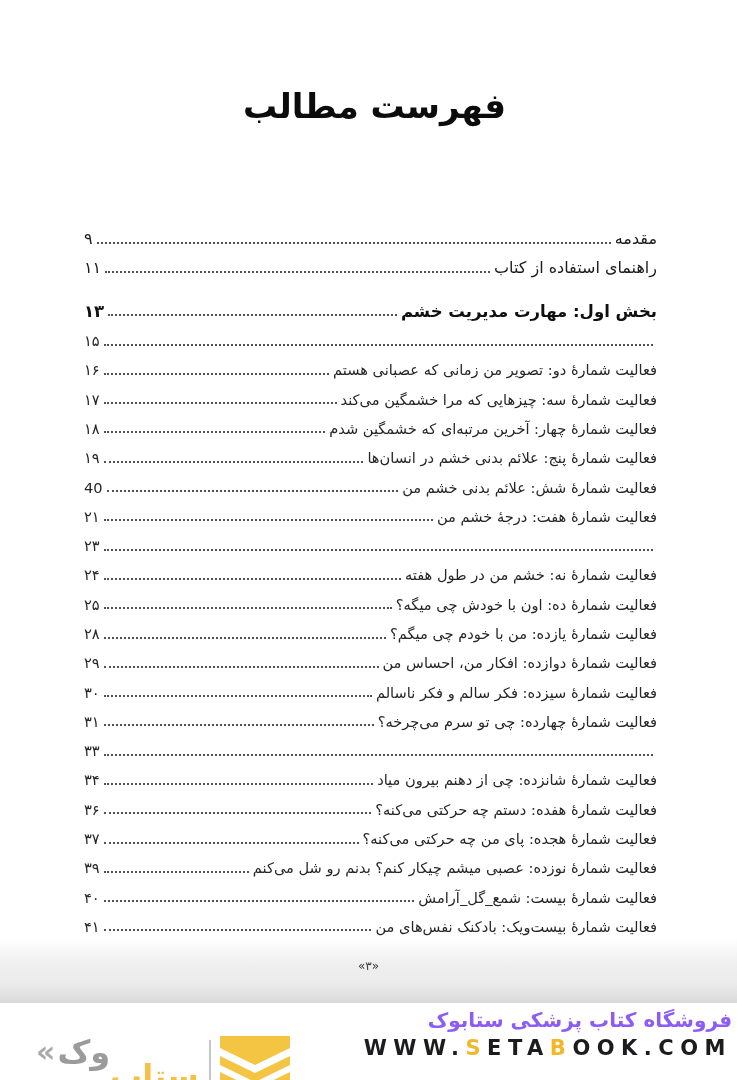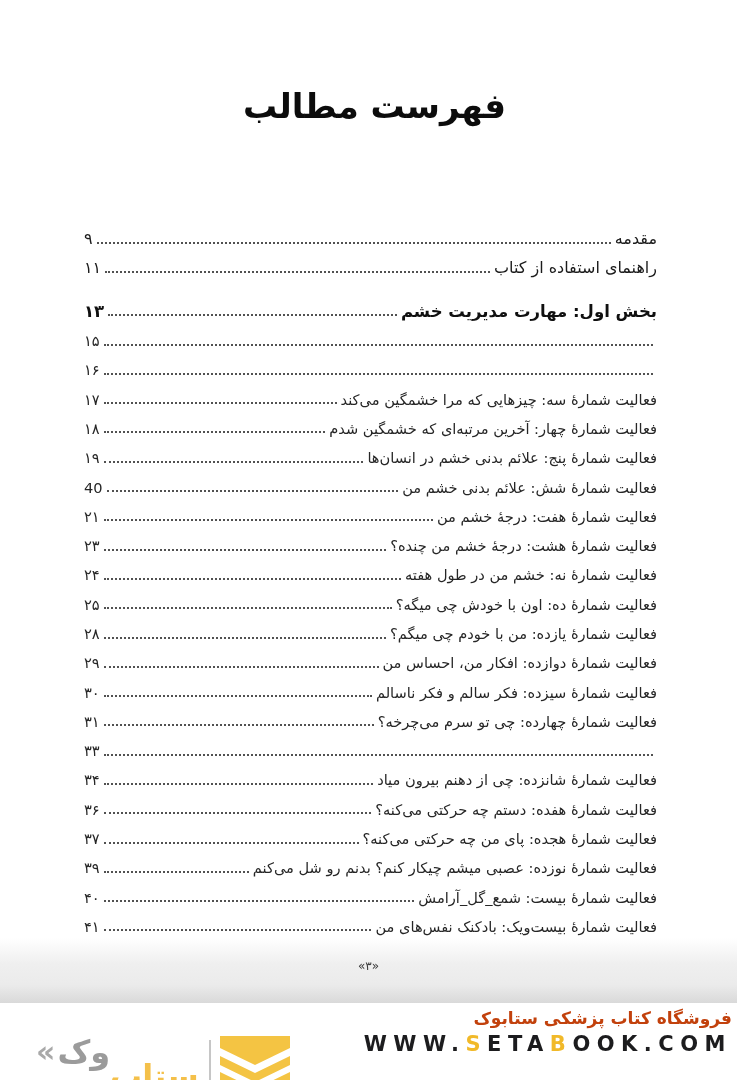"فعالیت شمارۀ دو: تصویر من" span.t { html: none -> <span>فعالیت شمارۀ دو: تصویر من زمانی که عصبانی هستم</span> }
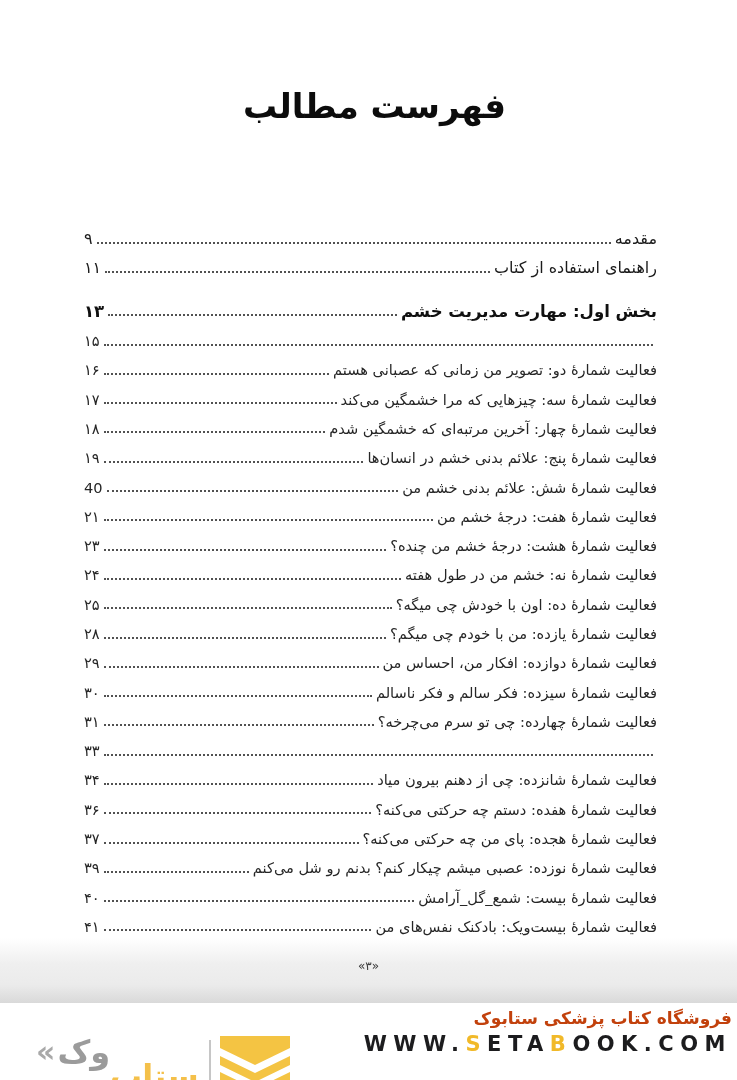"فعالیت شمارۀ هشت: درجۀ خشم" span.t { html: <span>فعالیت شمارۀ هشت: درجۀ خشم من چنده؟</span> -> none }
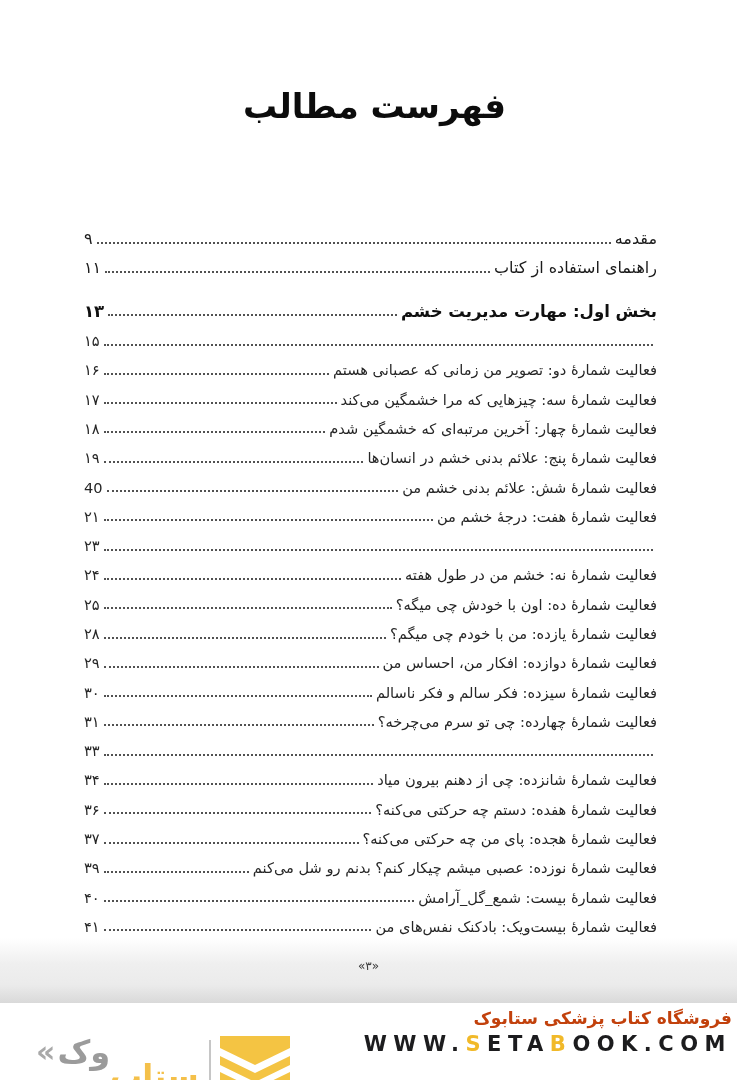"فروشگاه کتاب پزشکی ستابوک" .store-line { color: #c2410c -> #8b5cf6; font-size: 17px -> 20px }
